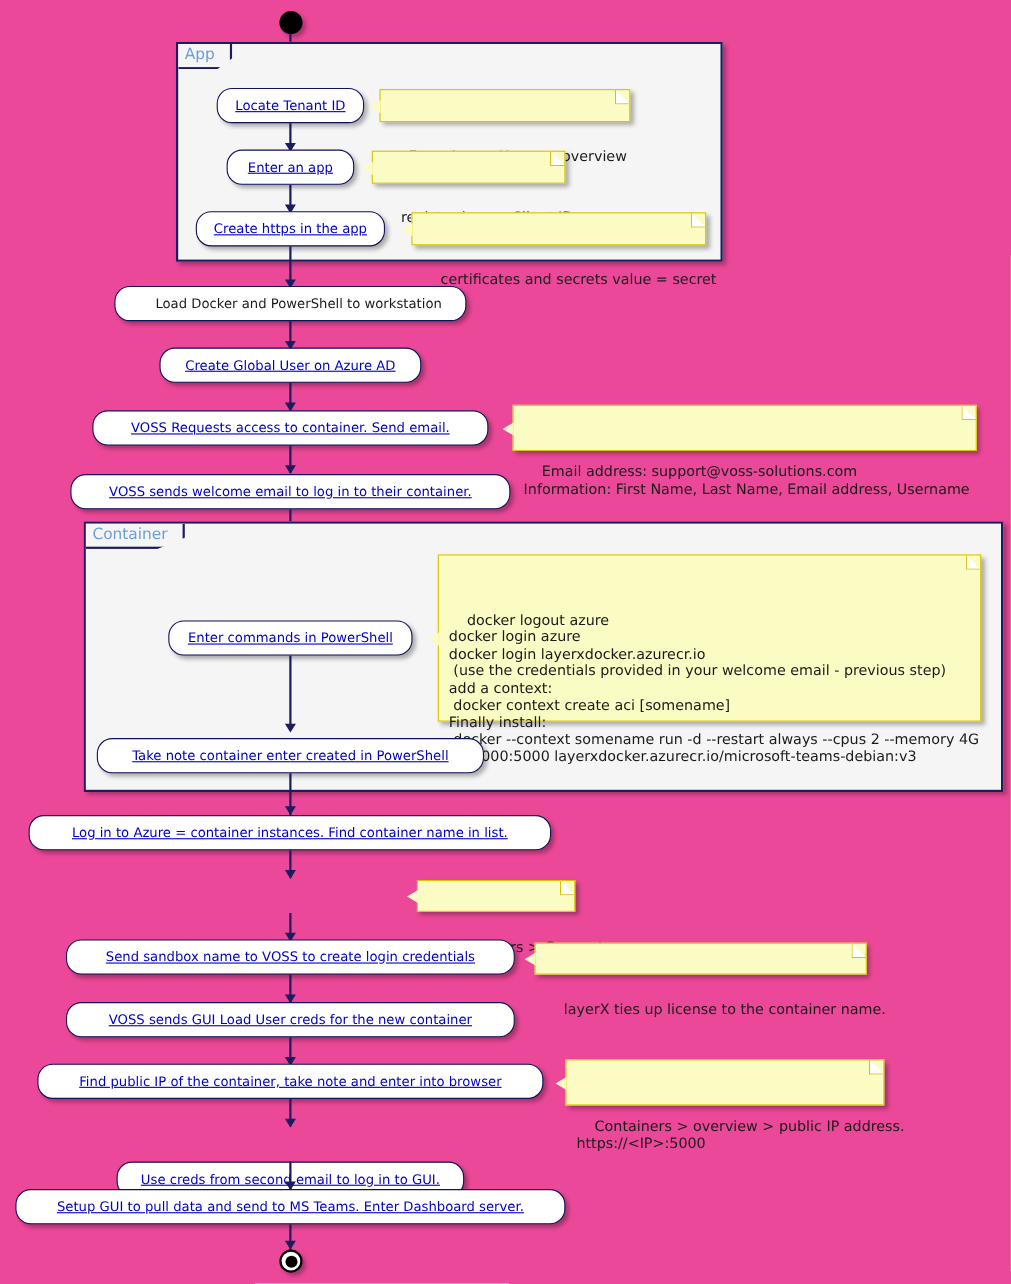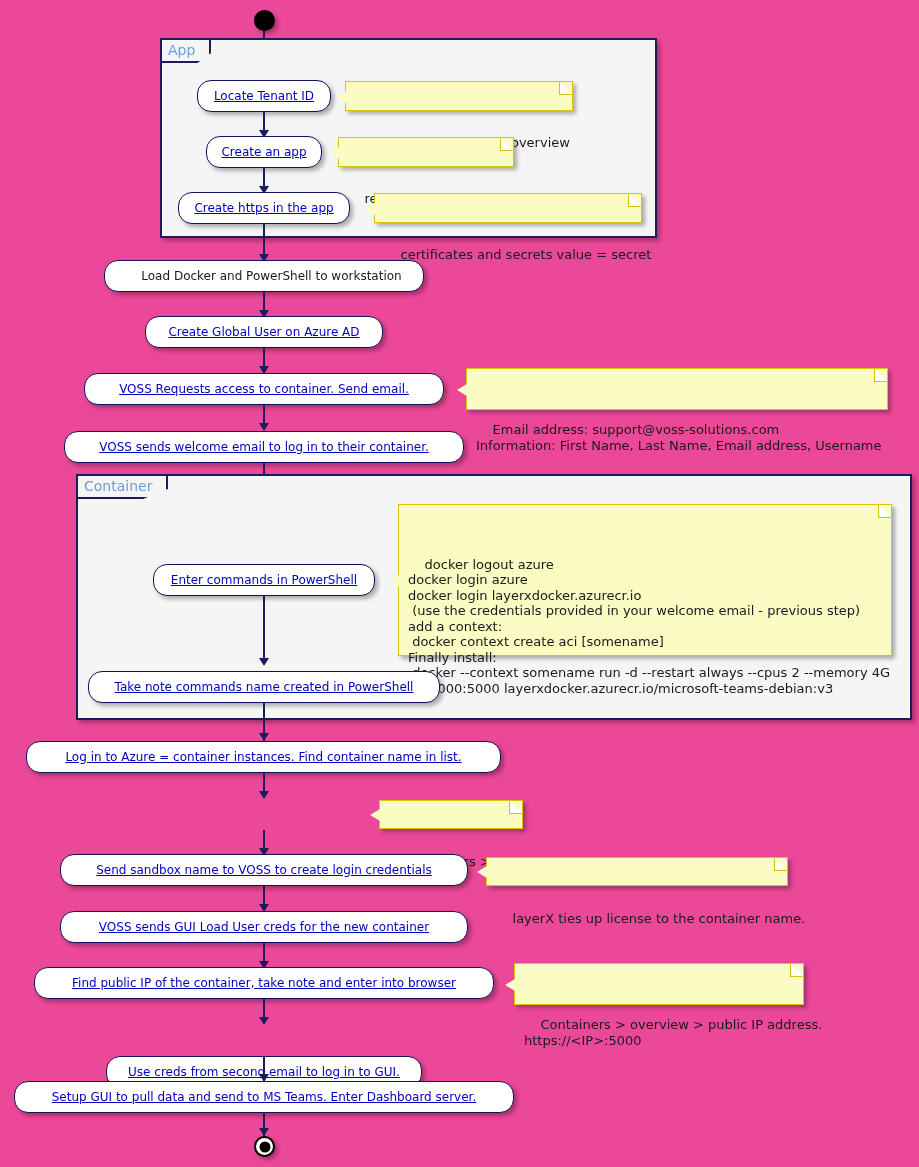"Create an app" span.atext { text: Create -> Enter }
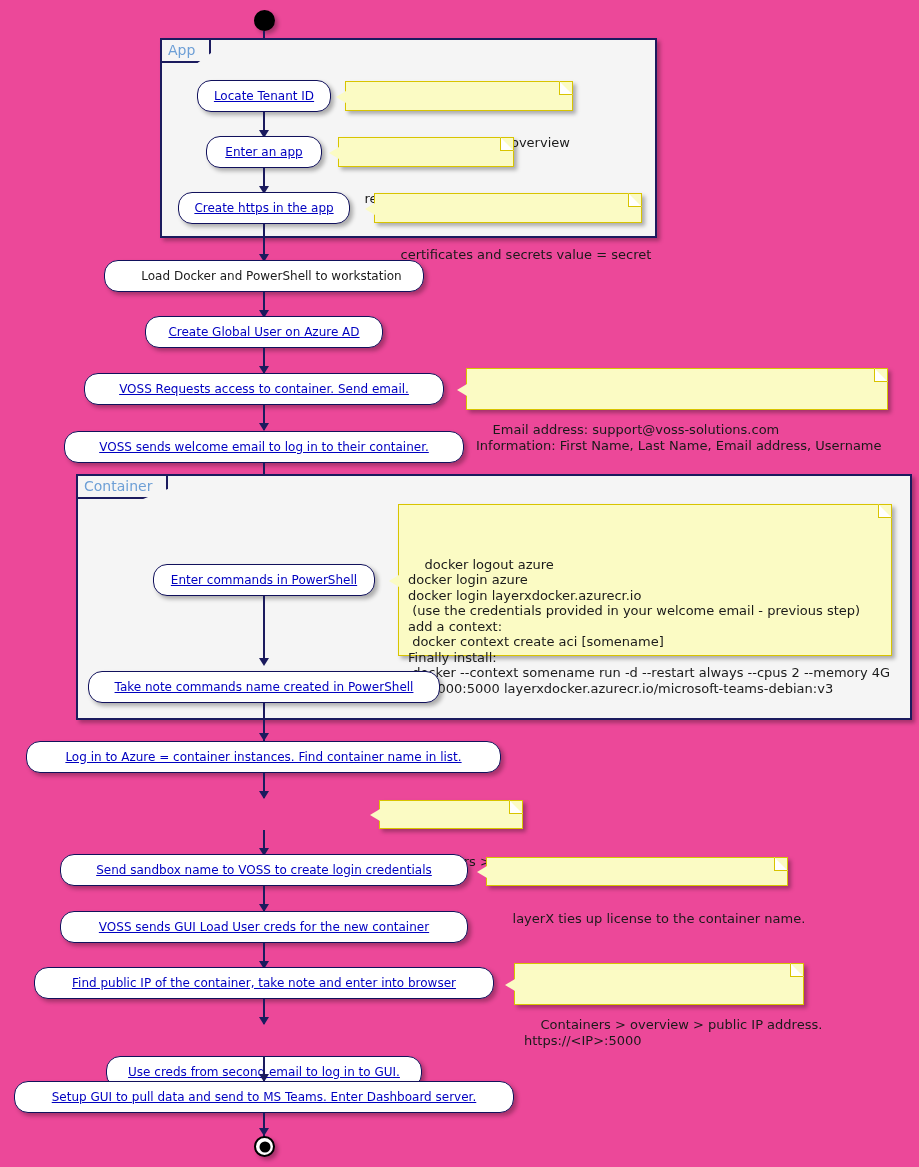"Take note commands name created" span.atext { text: commands name -> container enter }
